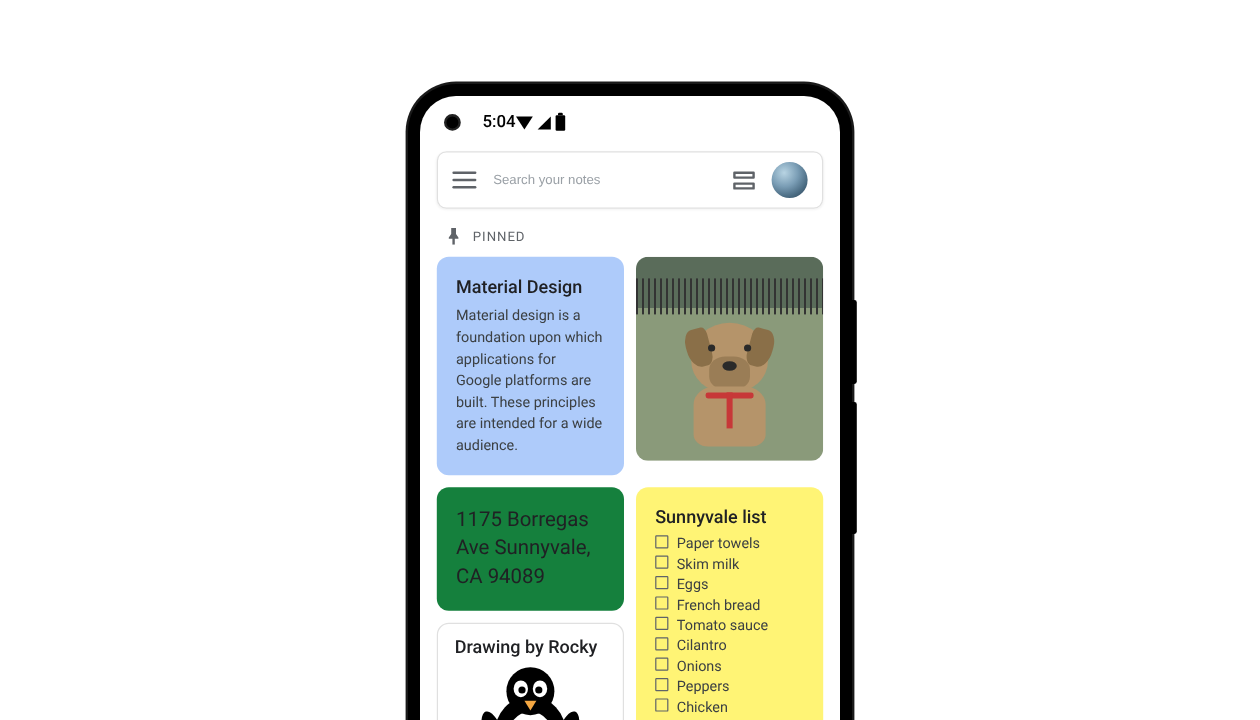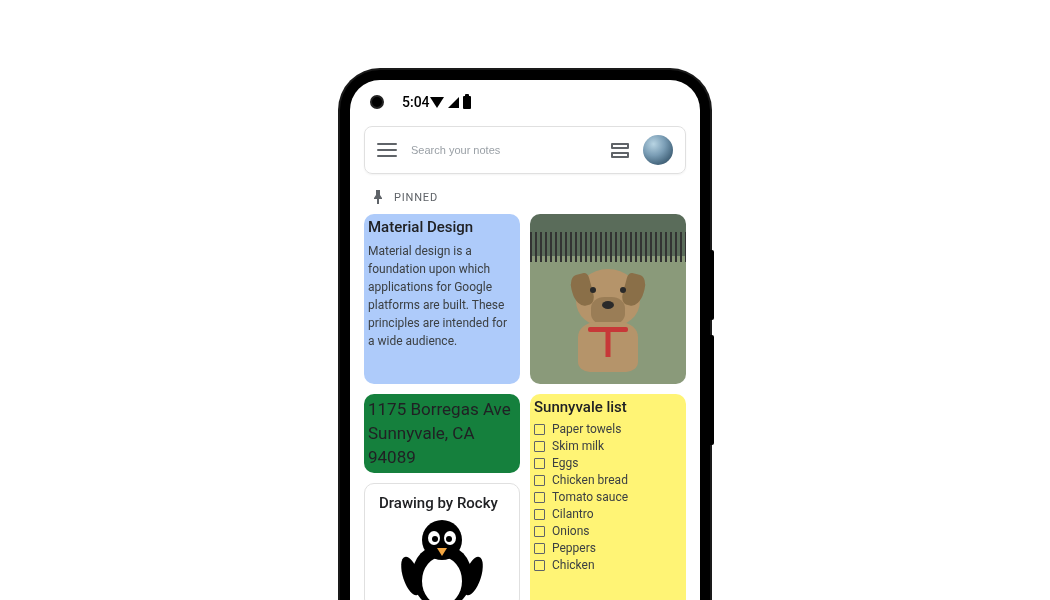"Material Design" .note-card { padding: 4px -> 16px }
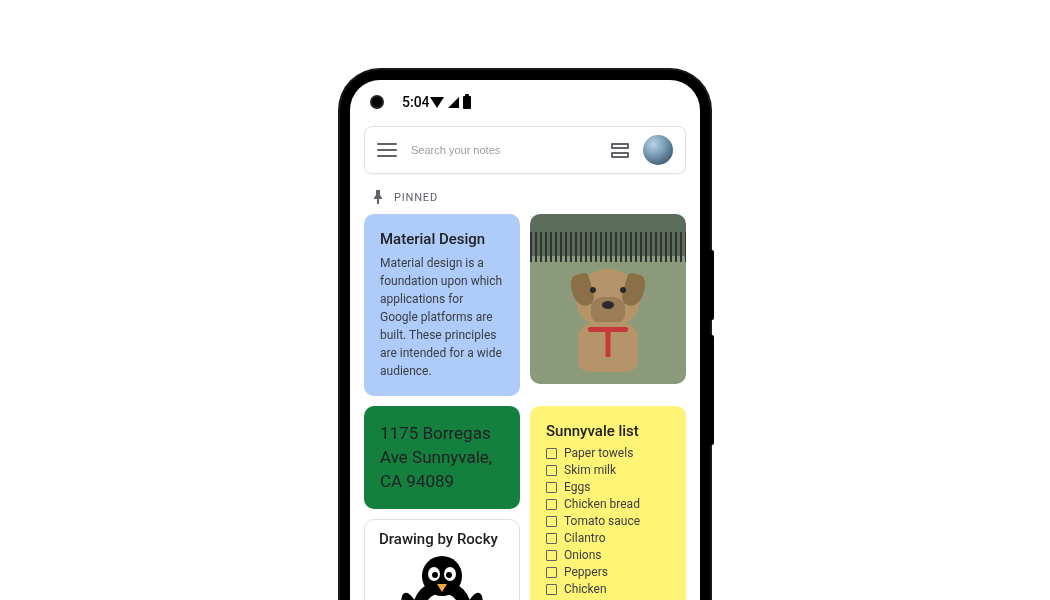"Paper towels" .check-item { align-items: center -> none }
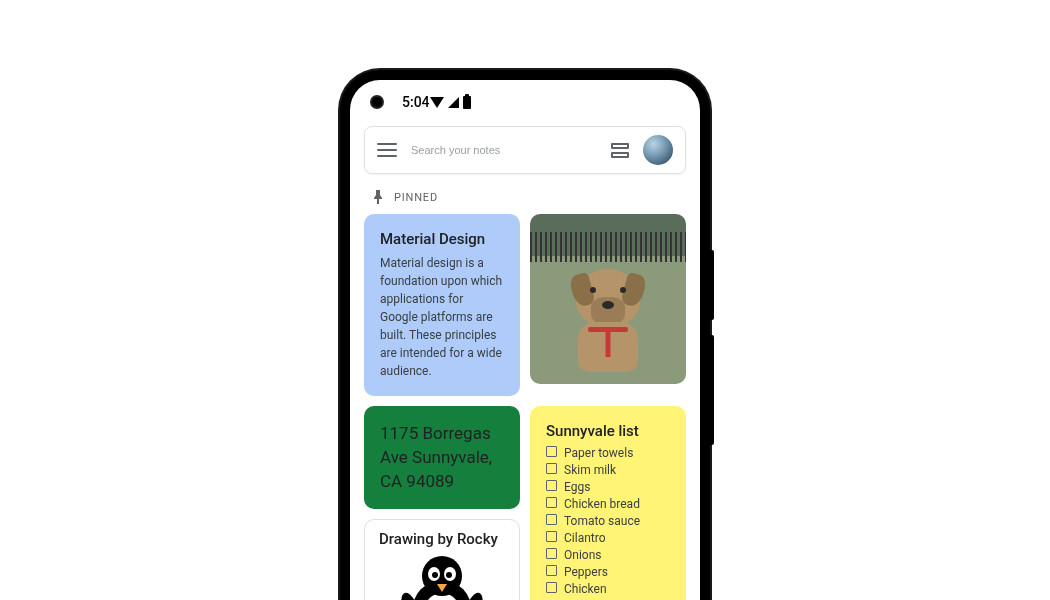"Chicken bread" span { text: Chicken -> French }
